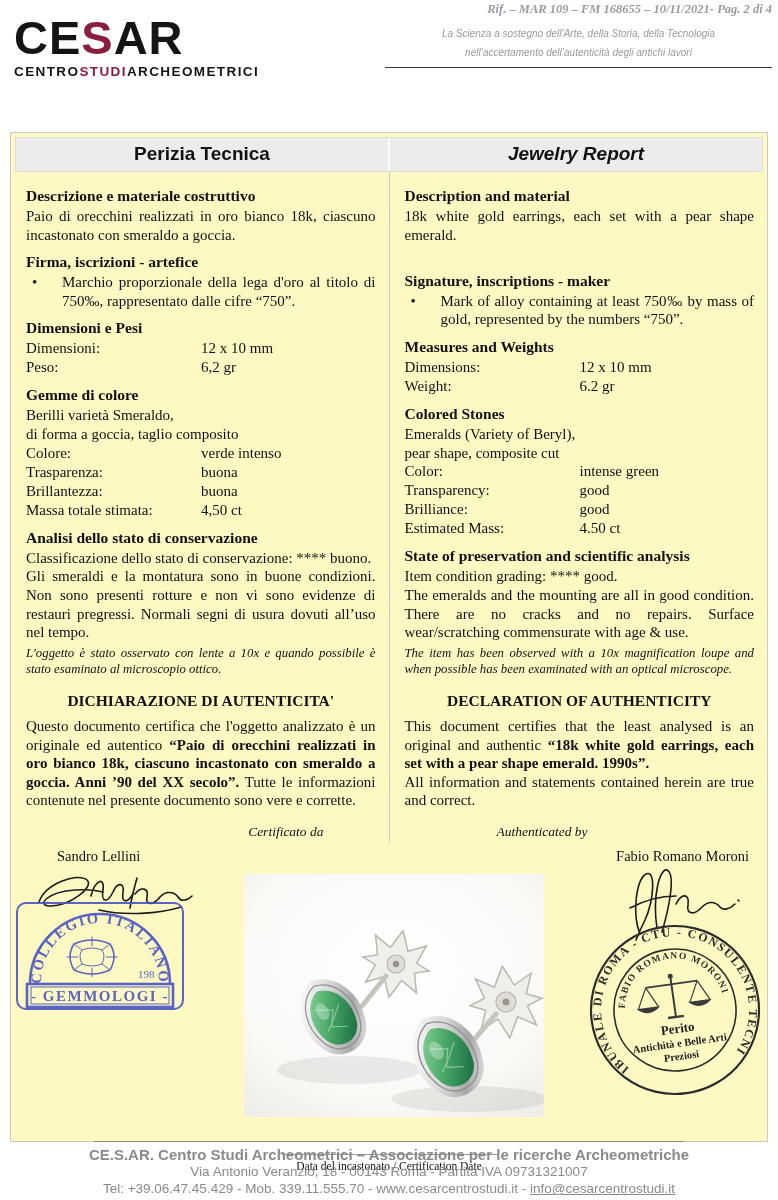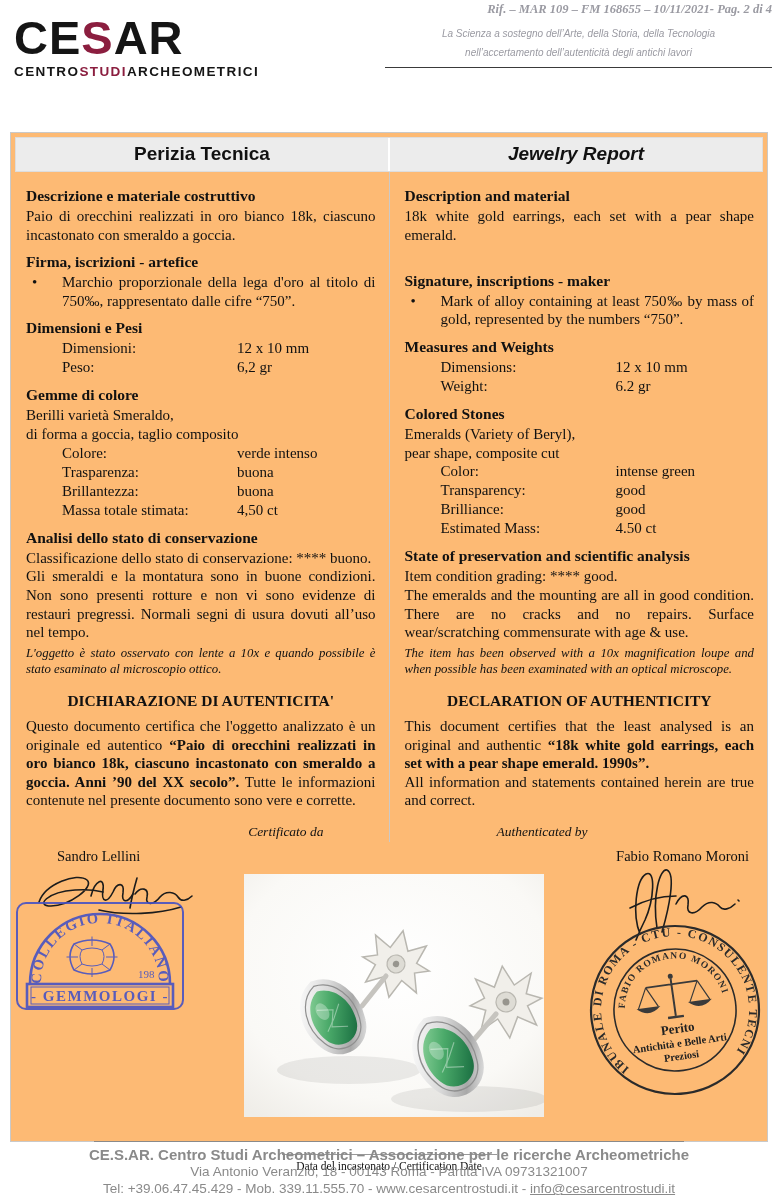"Perizia Tecnica" .doc { background: #fdba74 -> #fef9c3 }
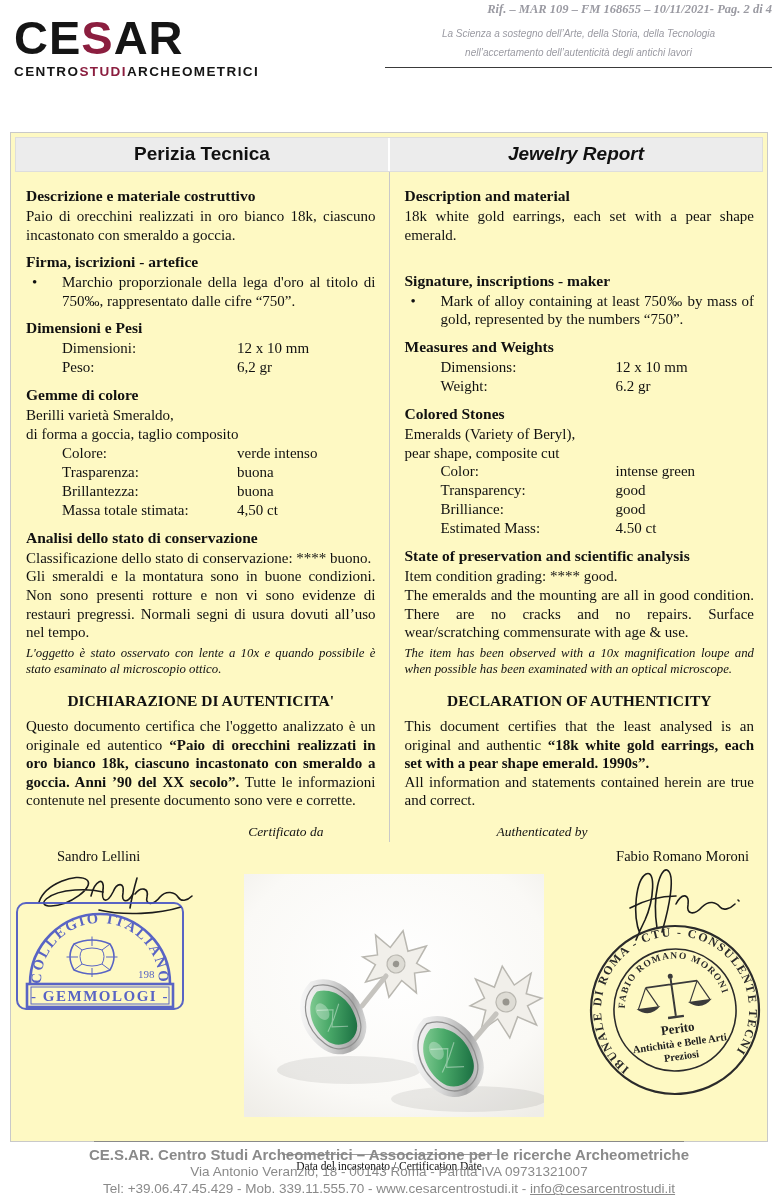"Dimensioni:" .kv .k { margin-left: 36px -> none }
